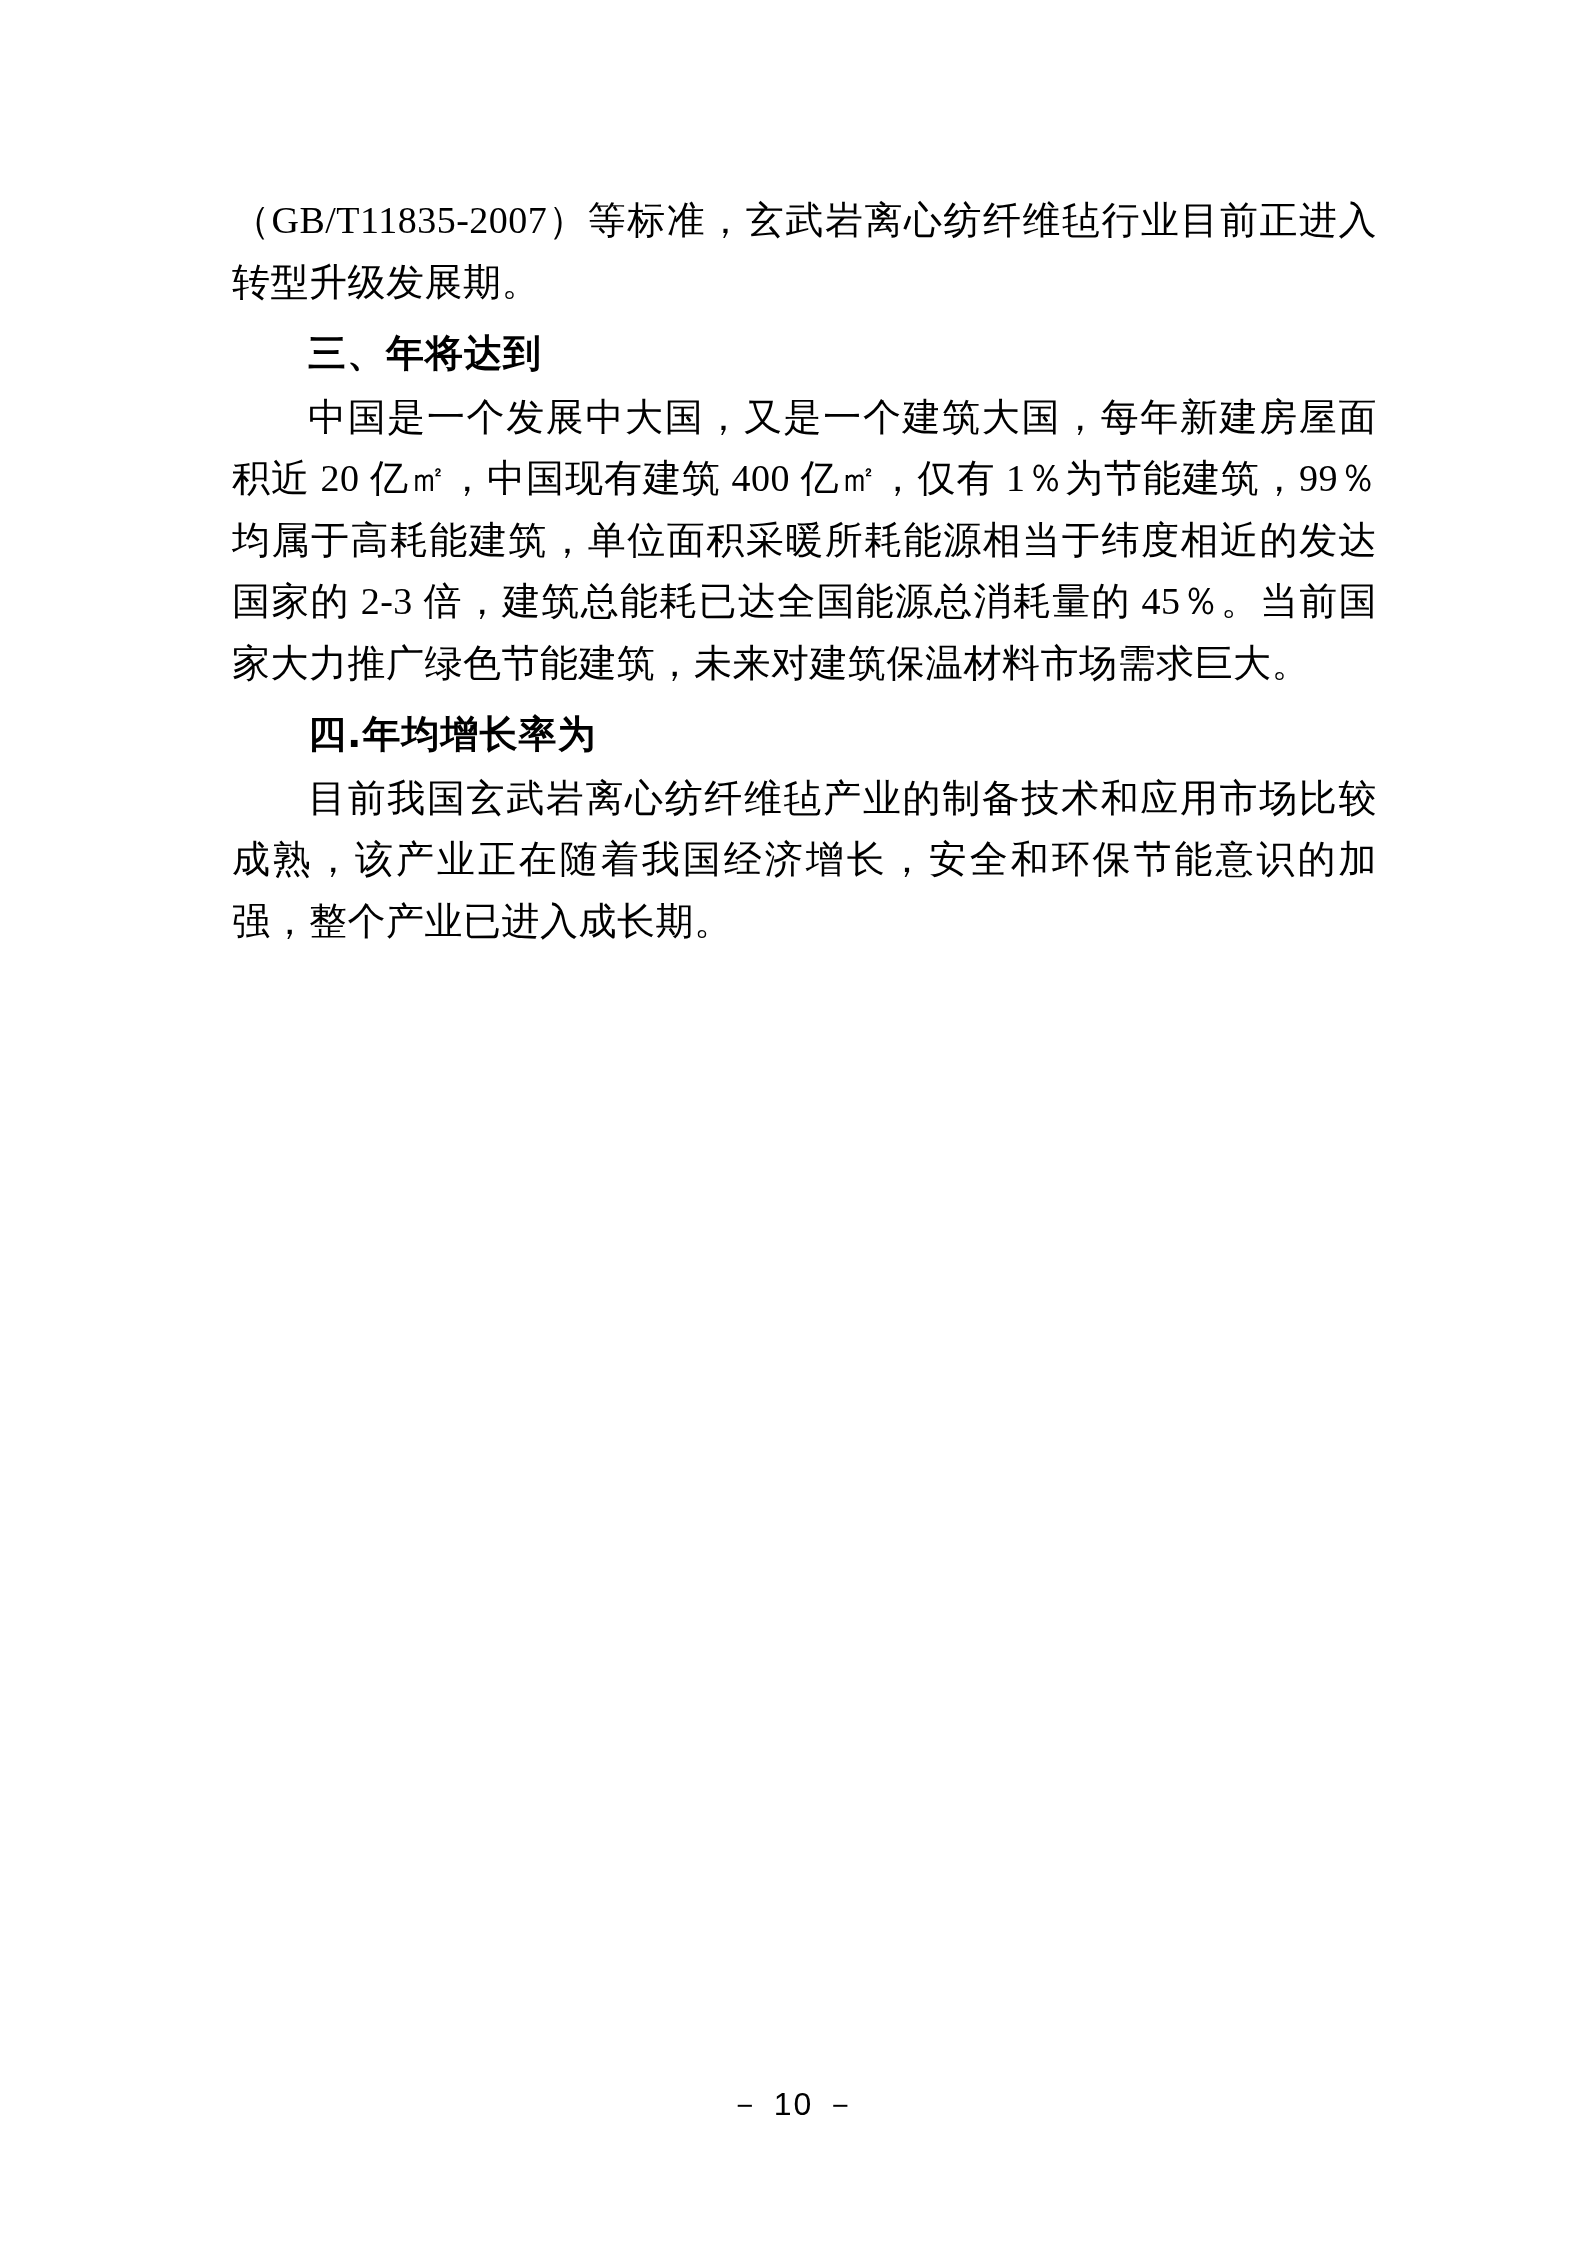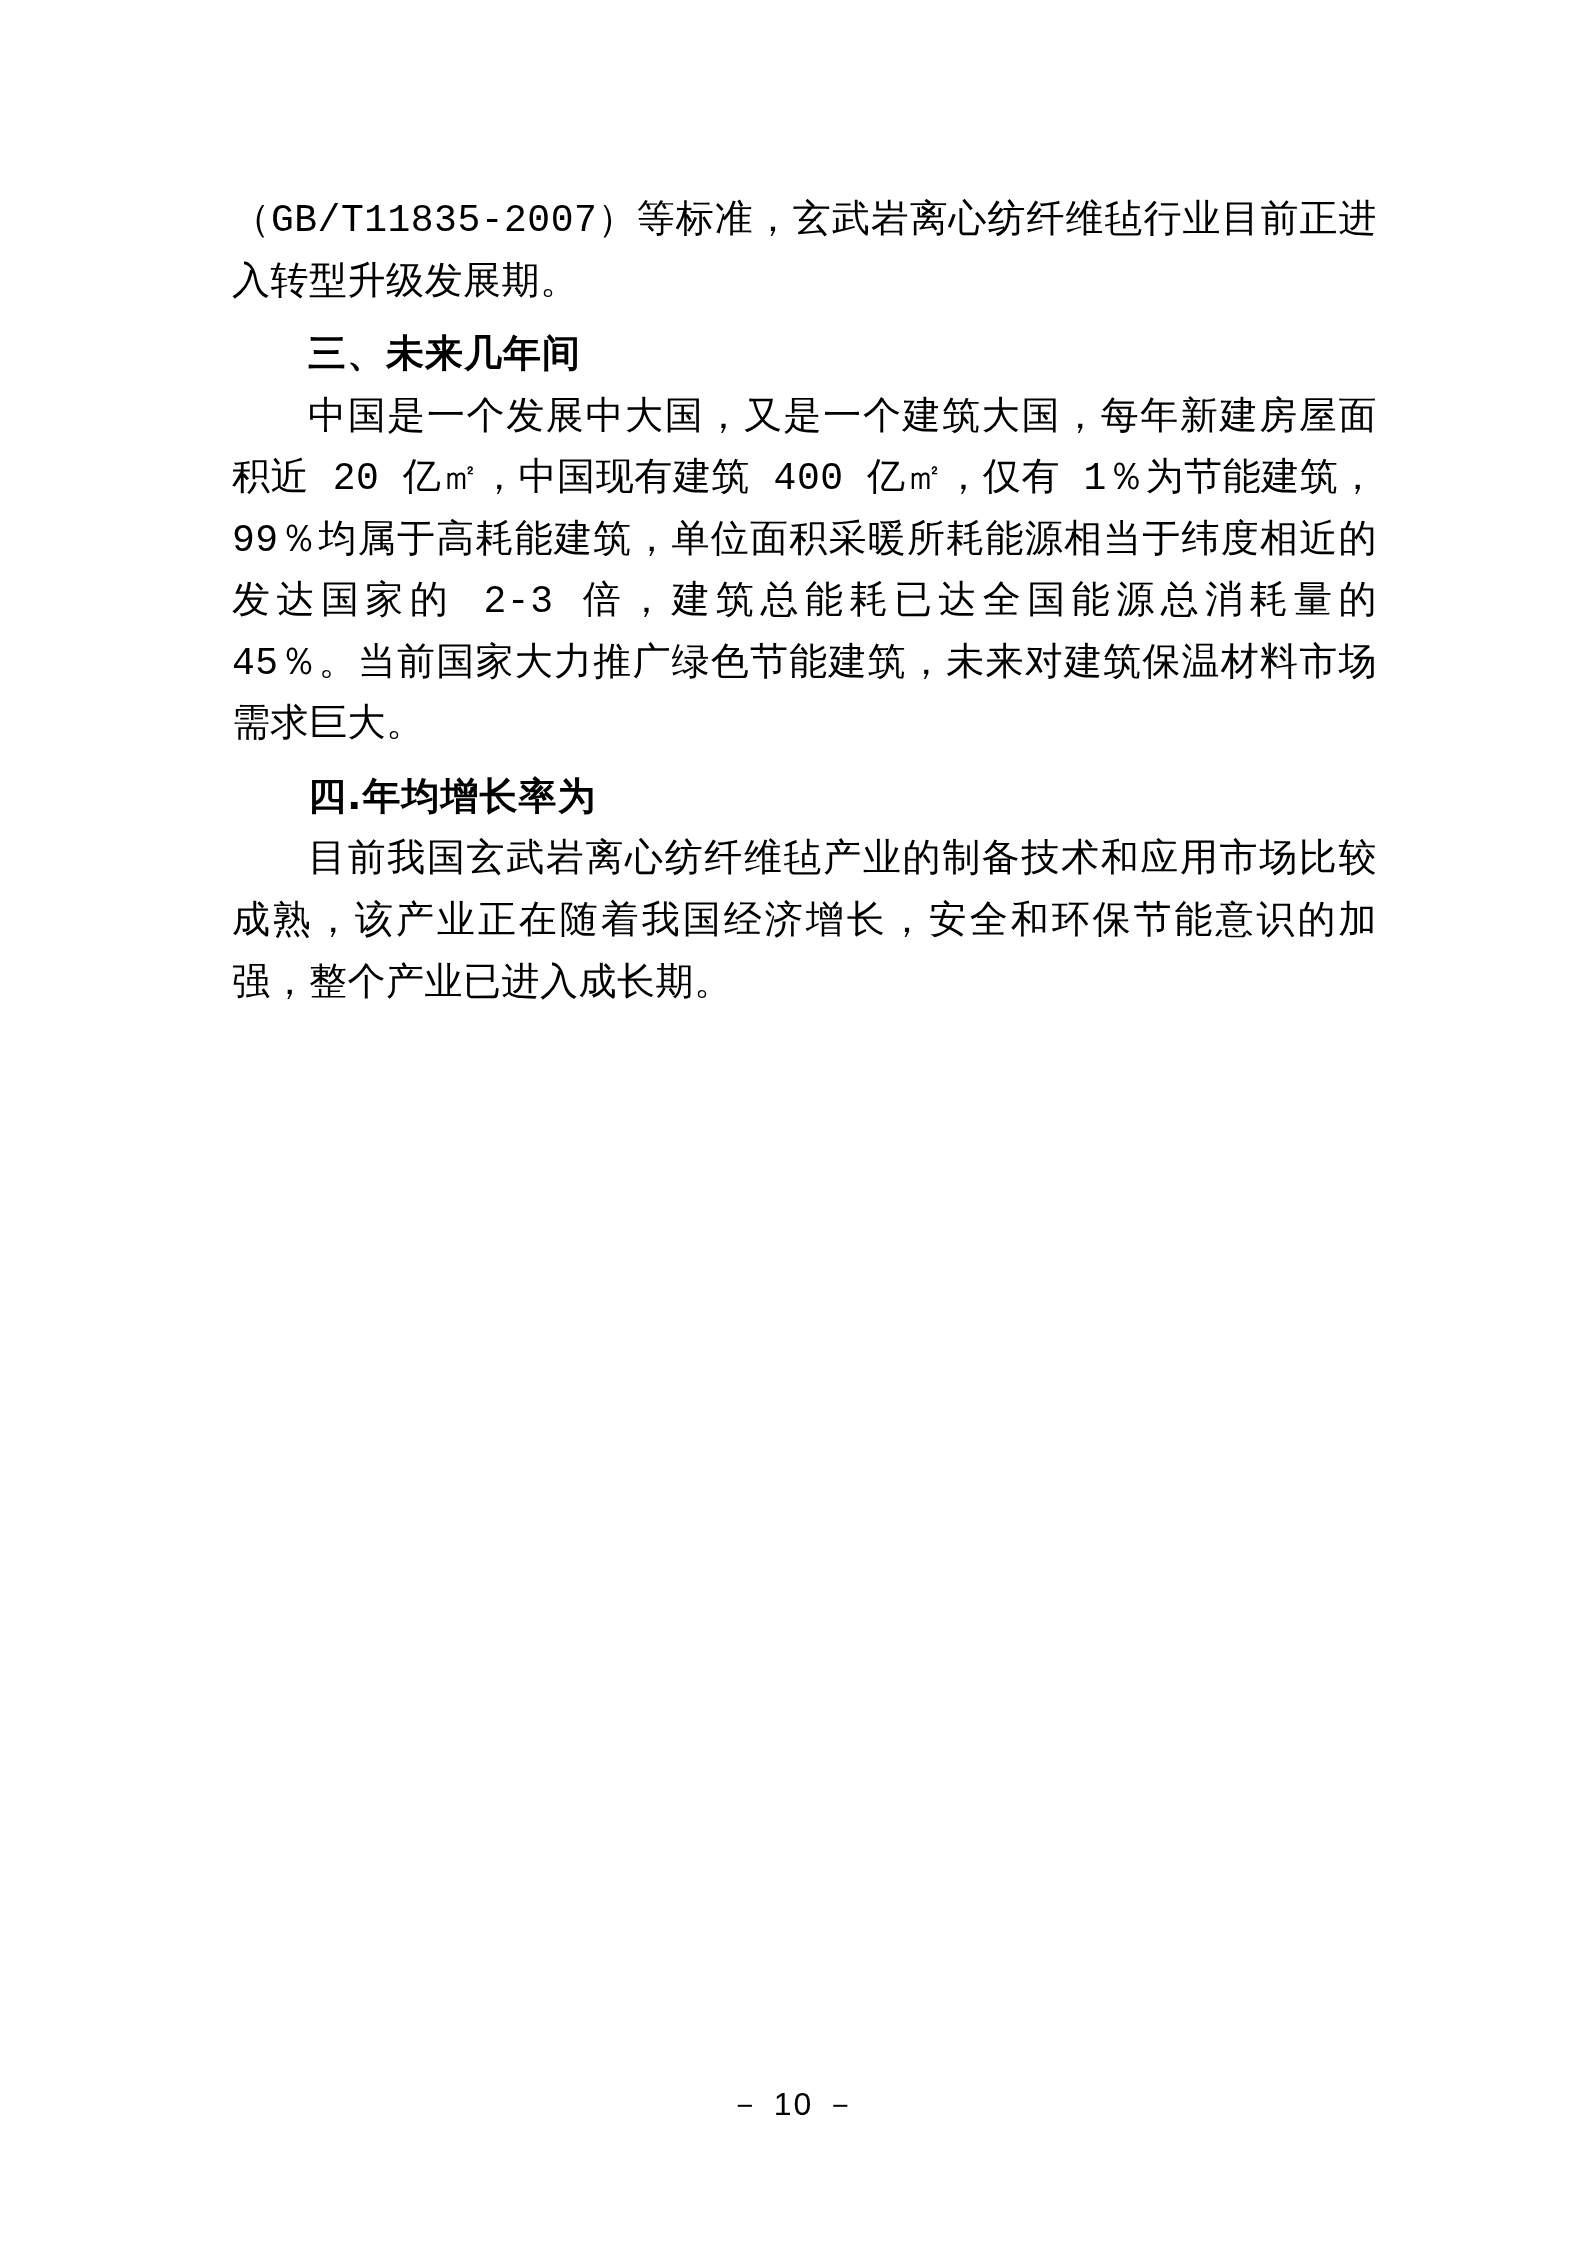"（GB/T11835-2007）等标准，玄武岩离心纺纤维毡行业目前正进入转型升级" .body-text { font-family: Liberation Mono, monospace -> Liberation Serif, serif }
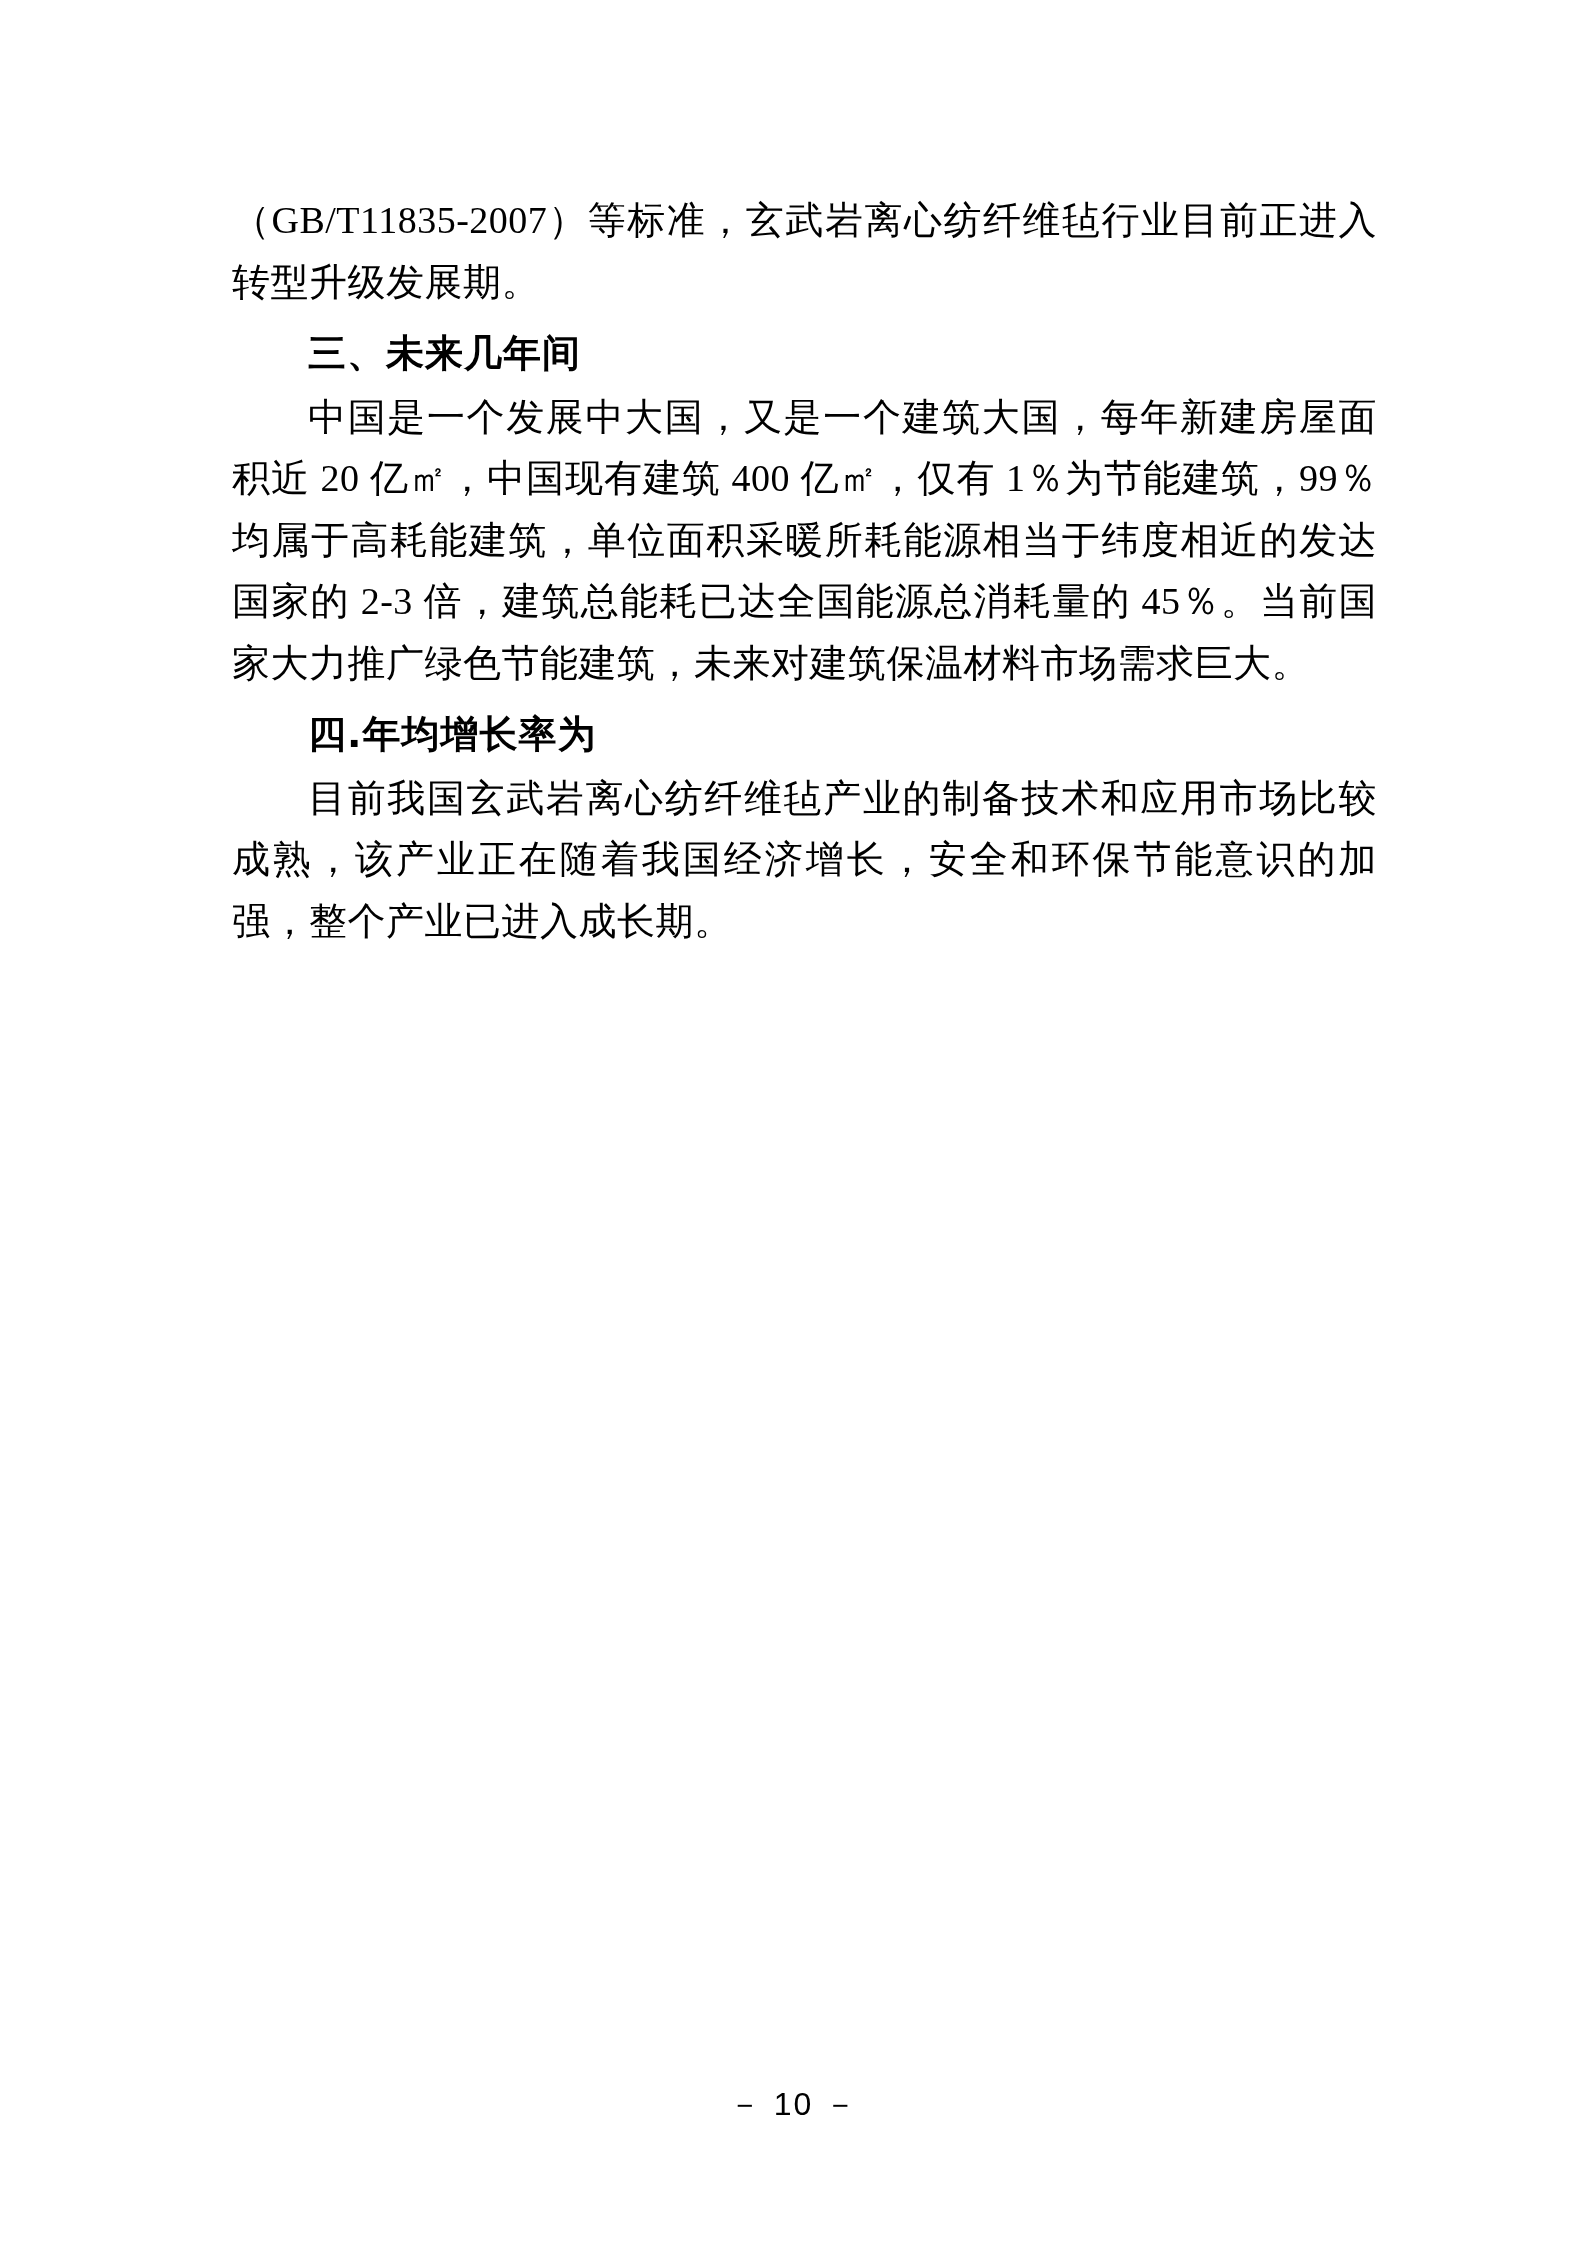"三、未来几年间" h2.heading { text: 未来几年间 -> 年将达到 }
